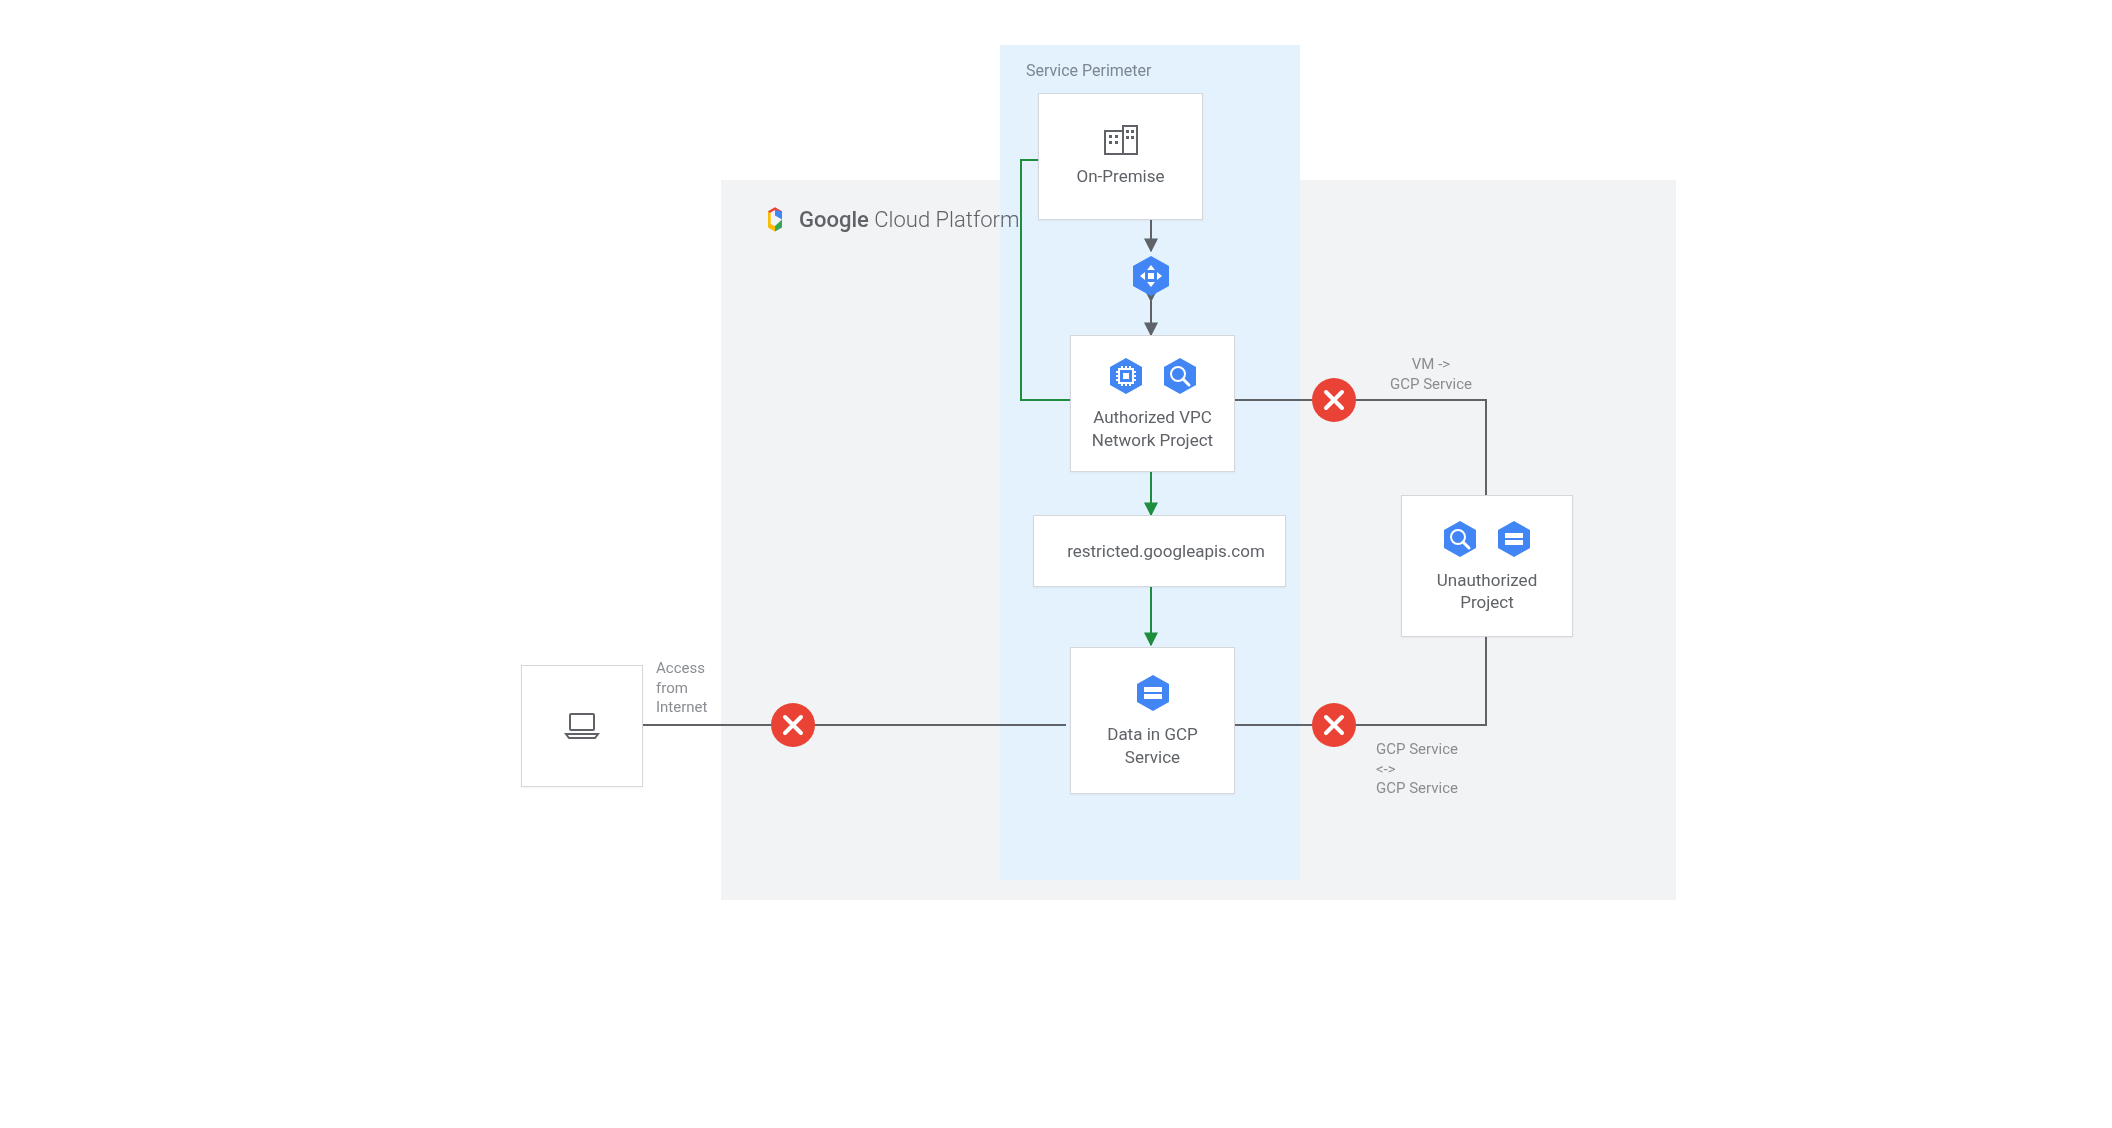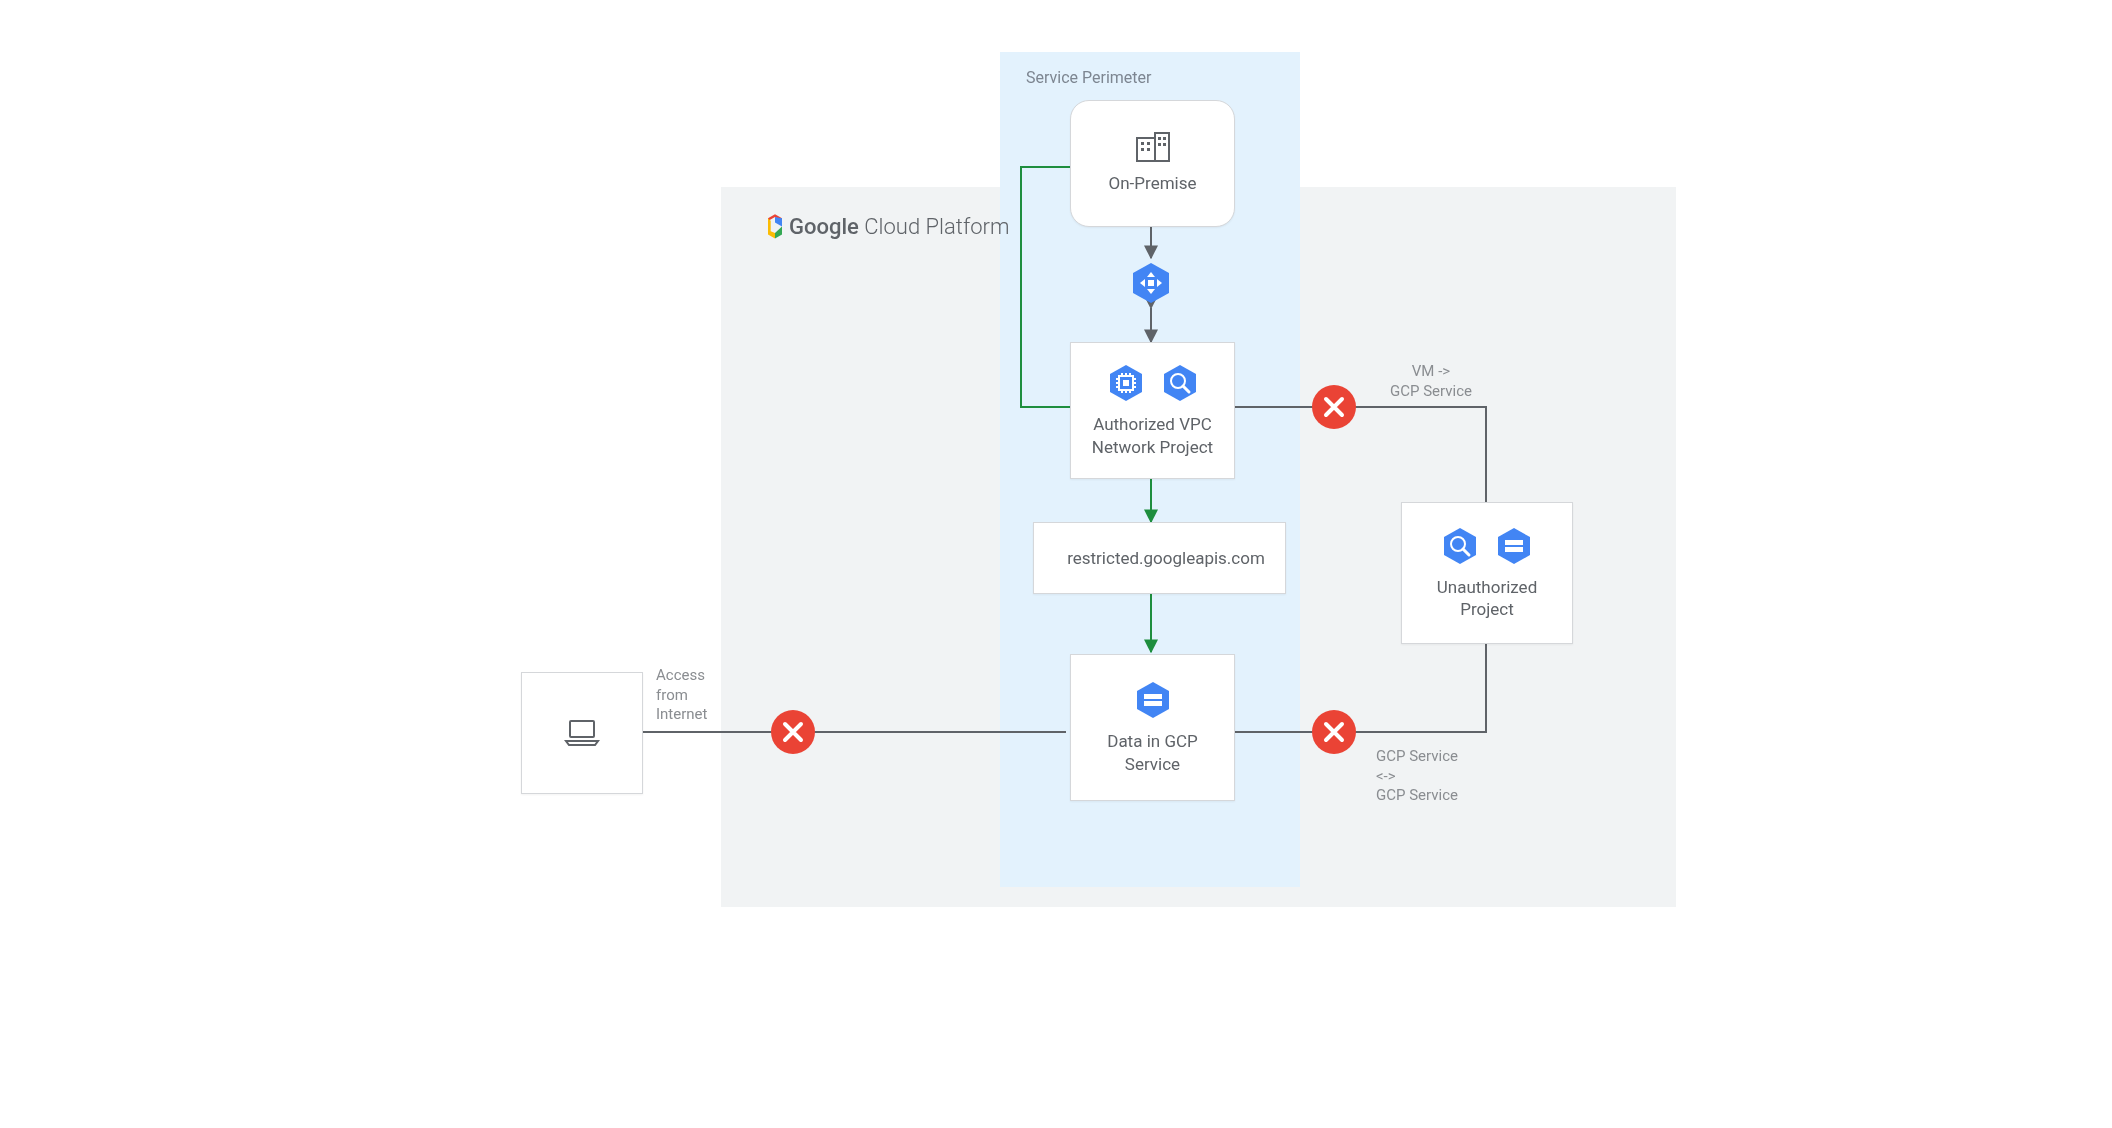"Service Perimeter" .stage { margin: 12px auto -> 5px auto }
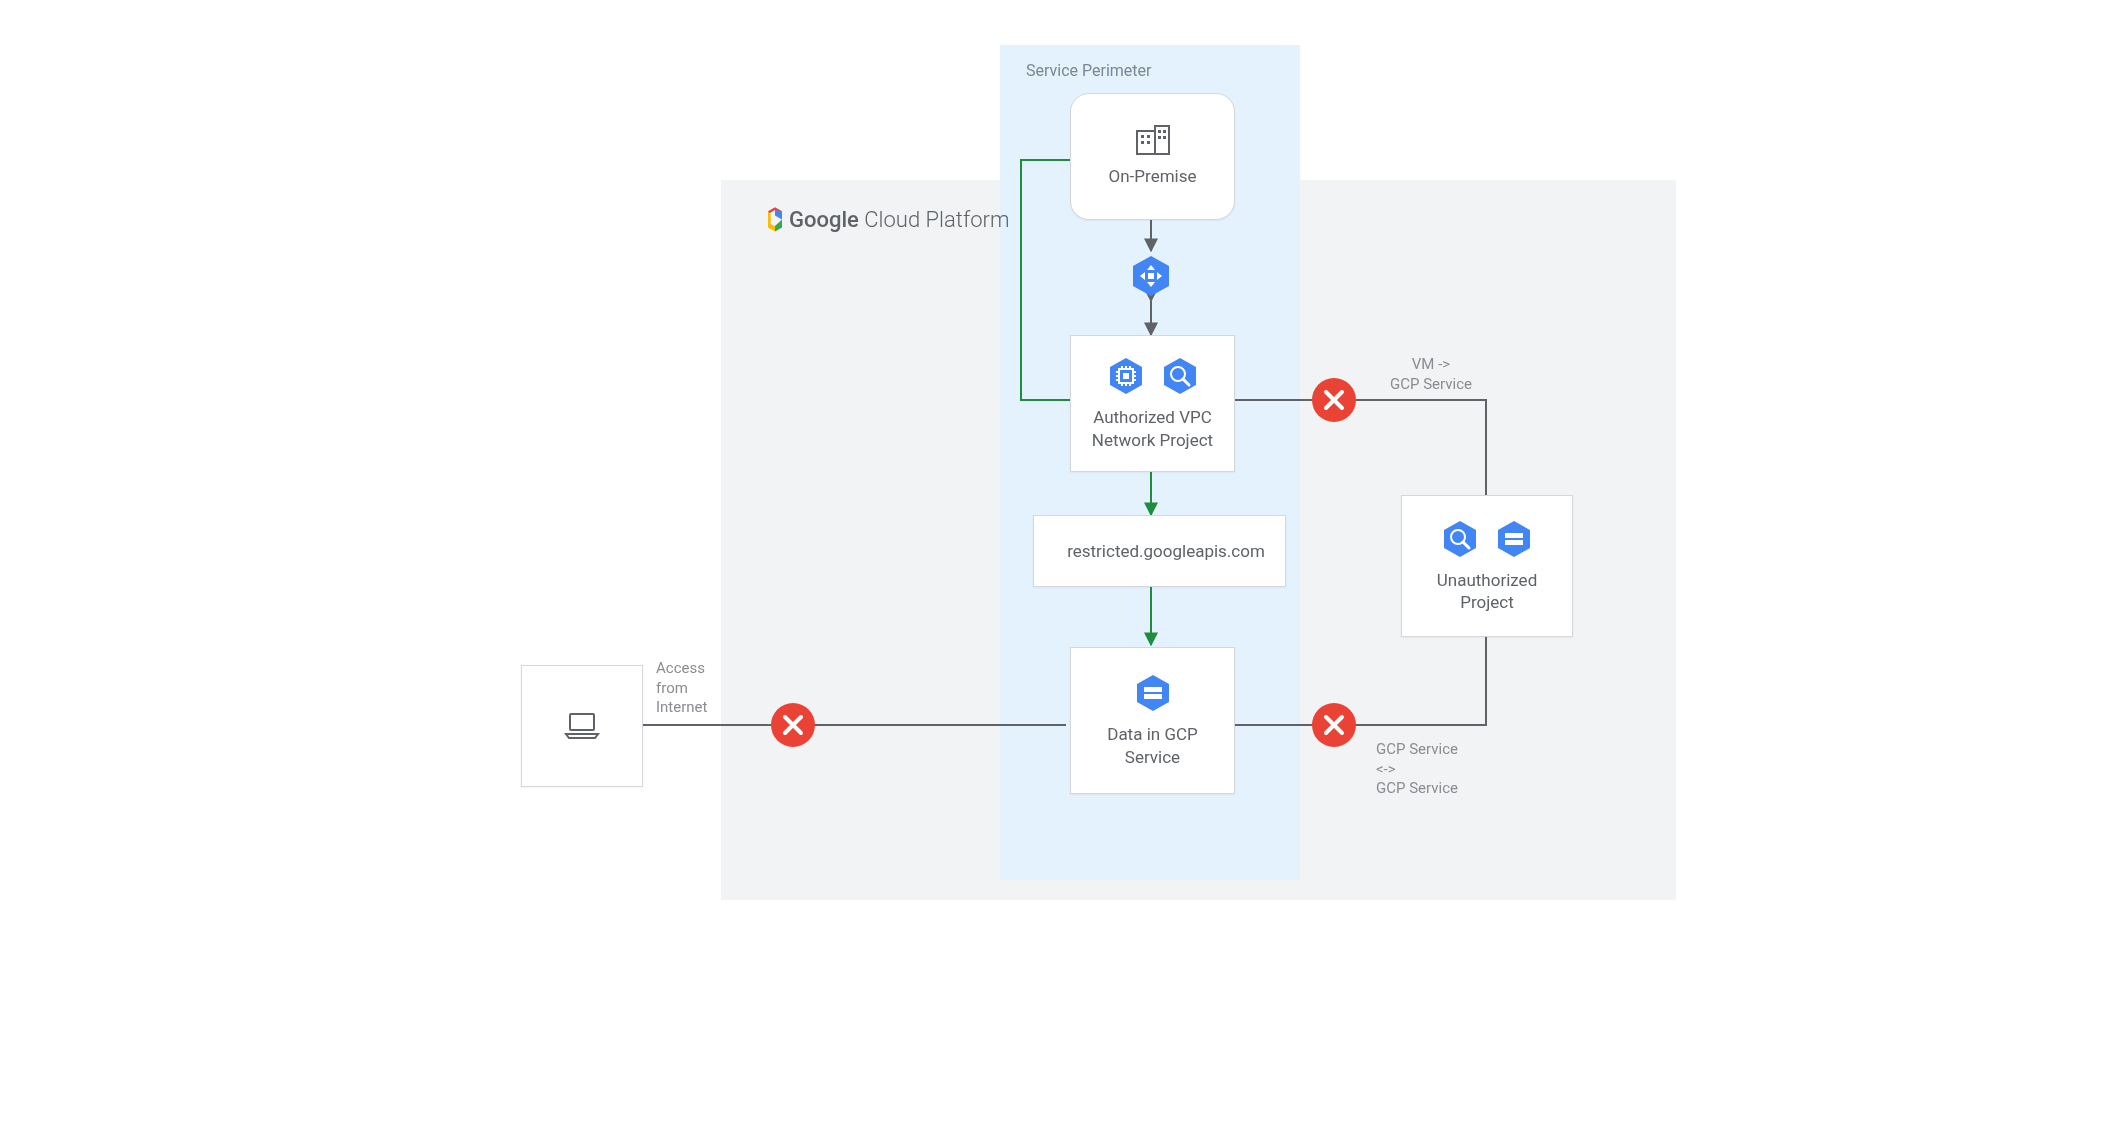"On-Premise" div.box { border-radius: 19px -> none; left: 764px -> 732px }
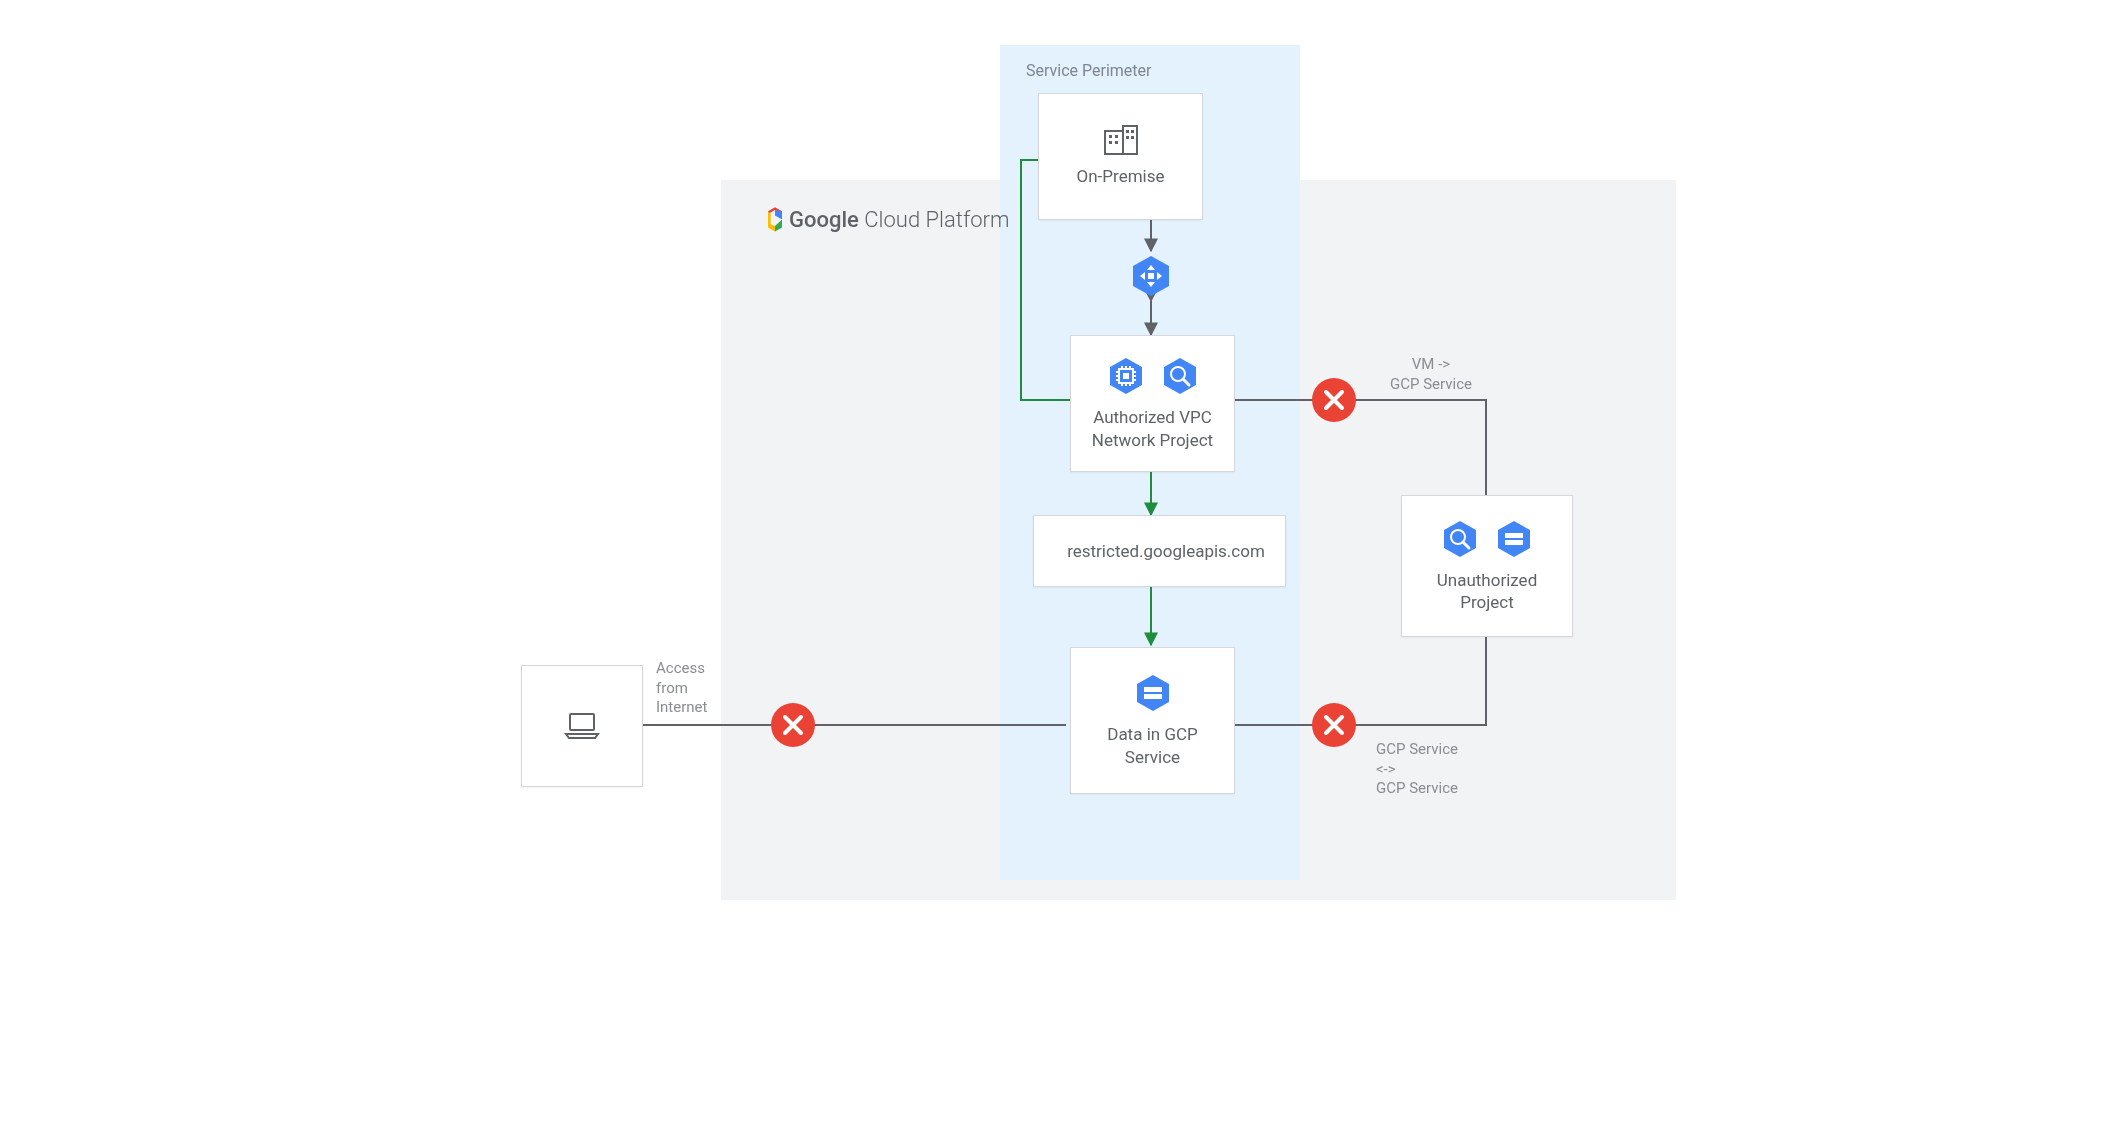"Google Cloud Platform" .gcp-logo { gap: none -> 10px }
